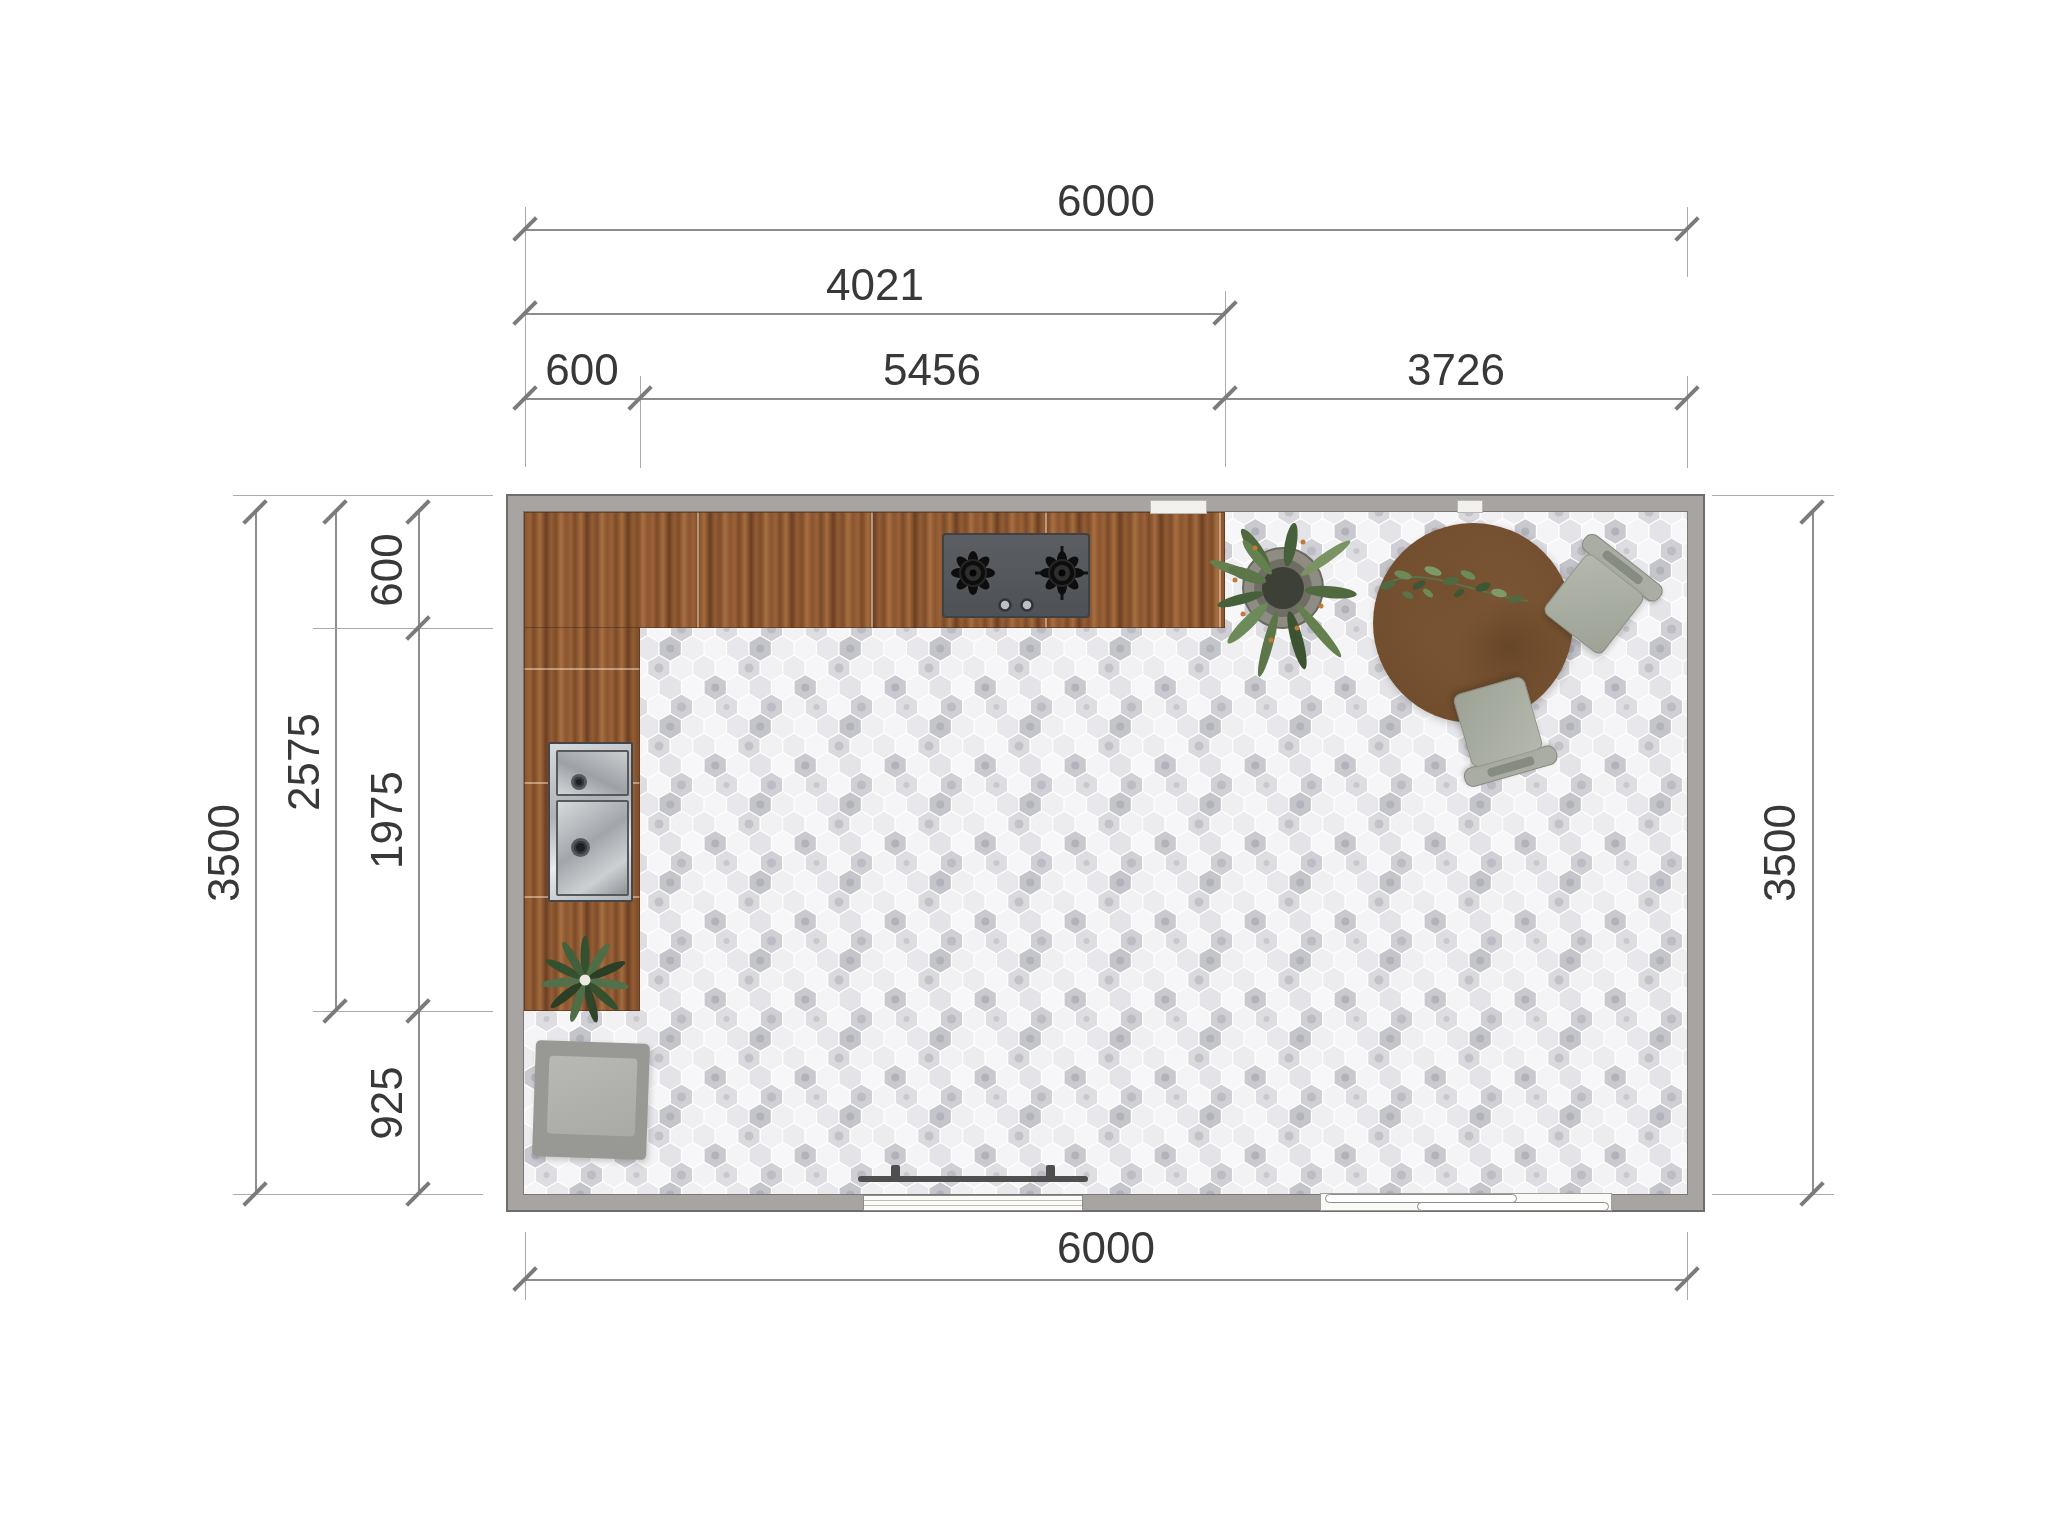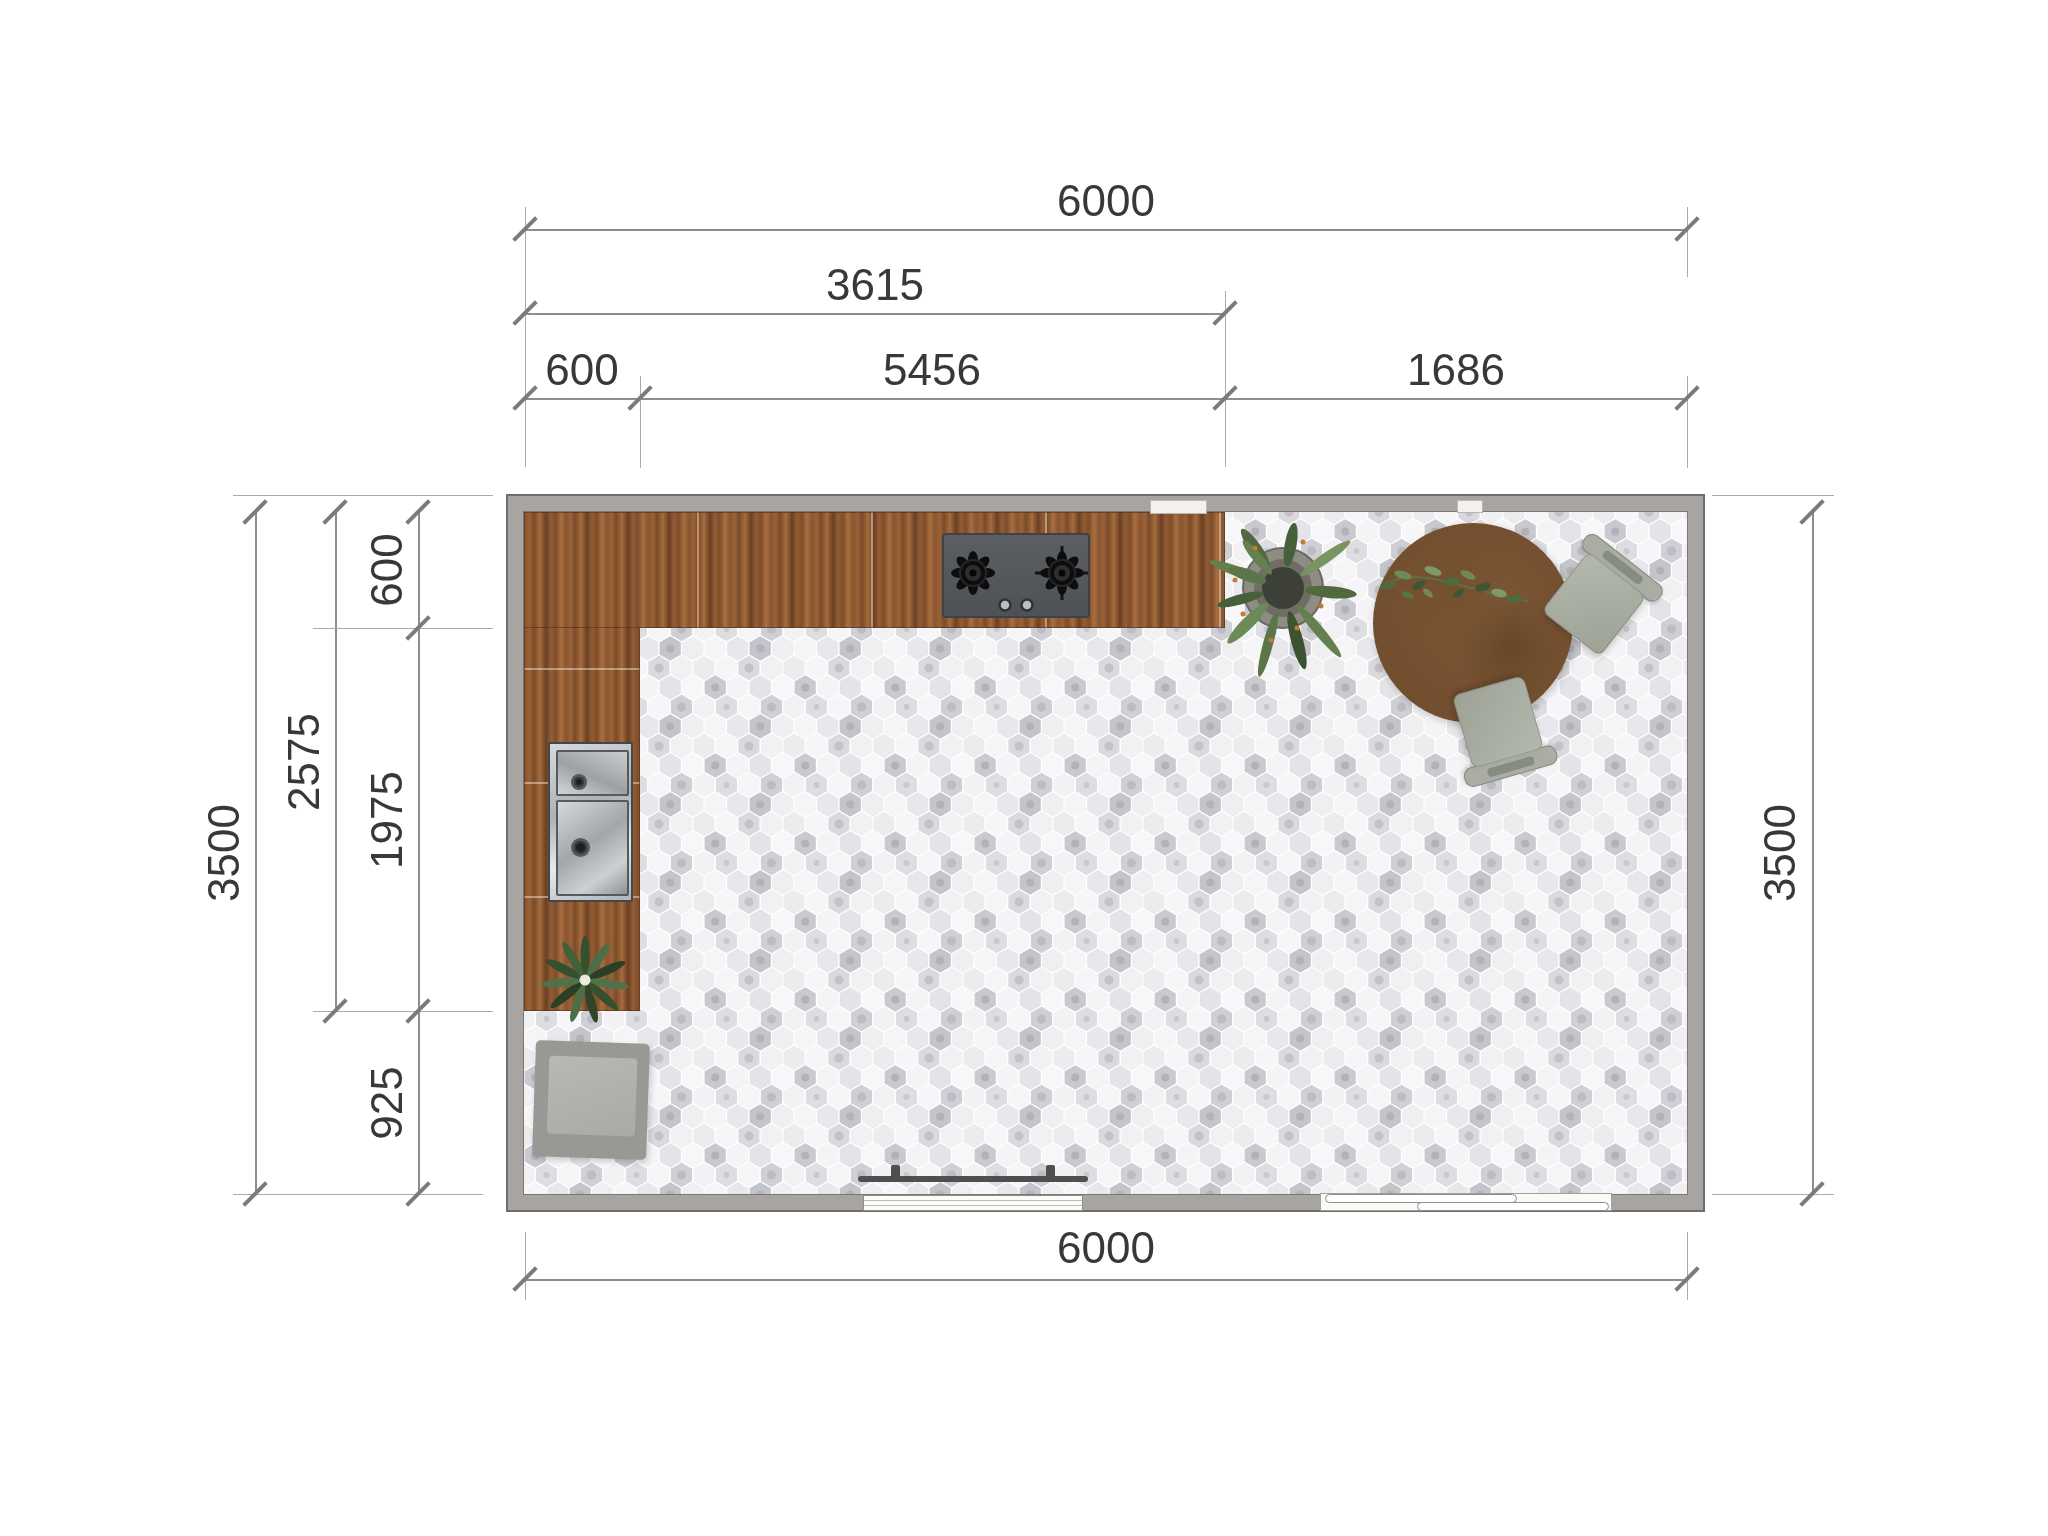"3615" div.dlabel { text: 3615 -> 4021 }
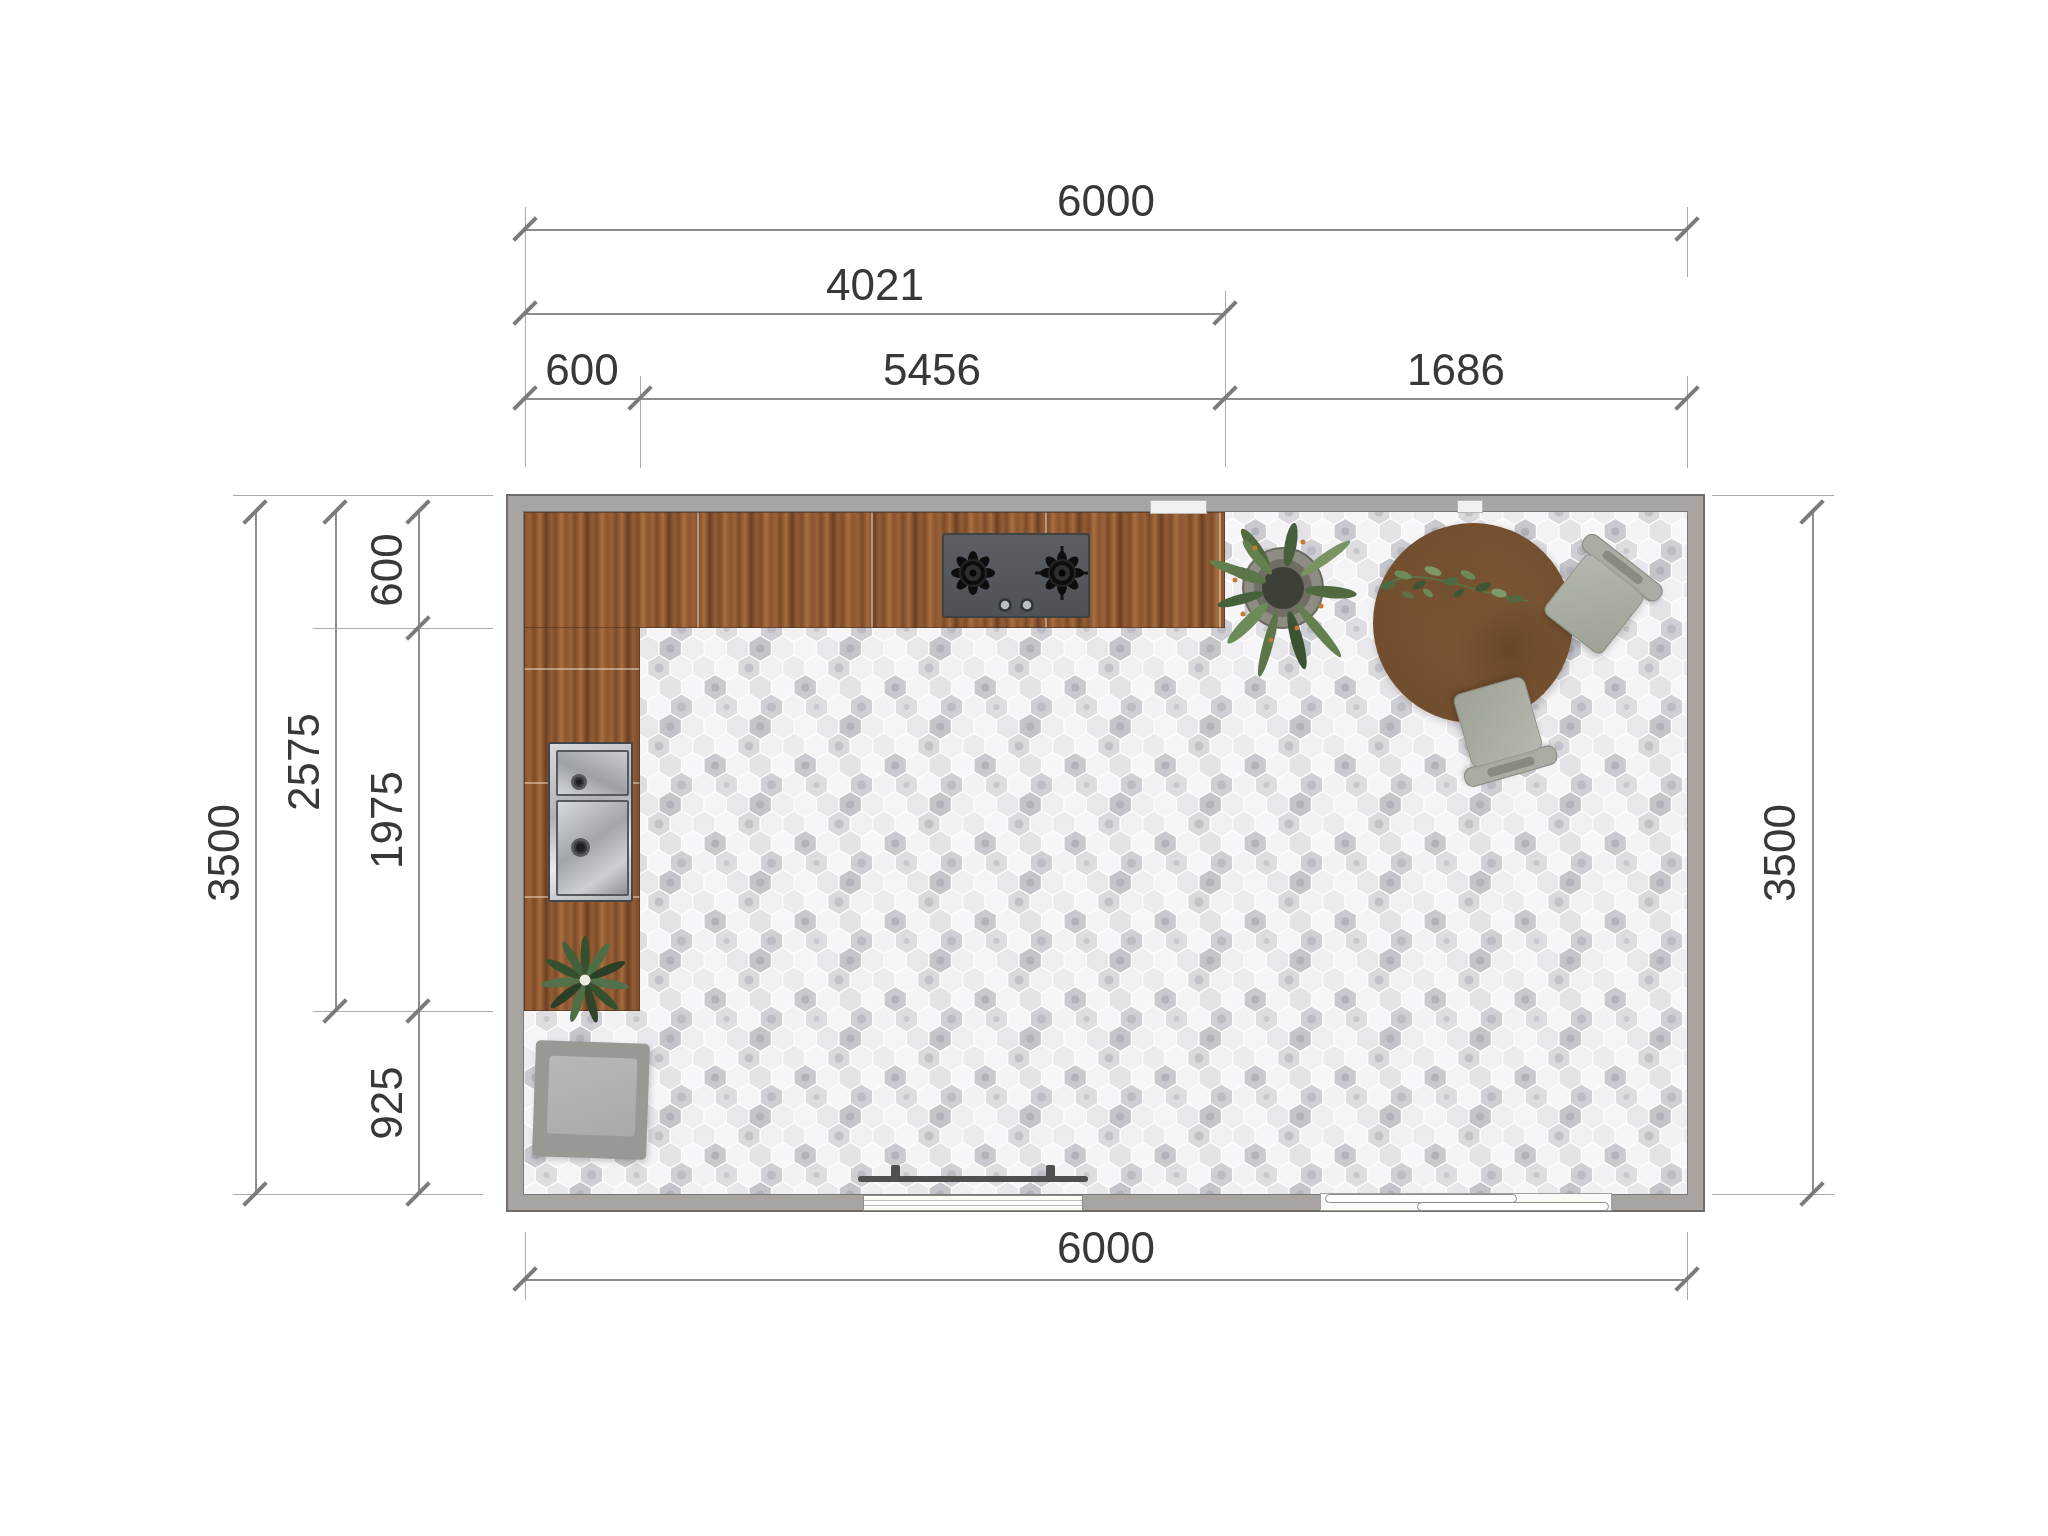"1686" div.dlabel { text: 1686 -> 3726 }
